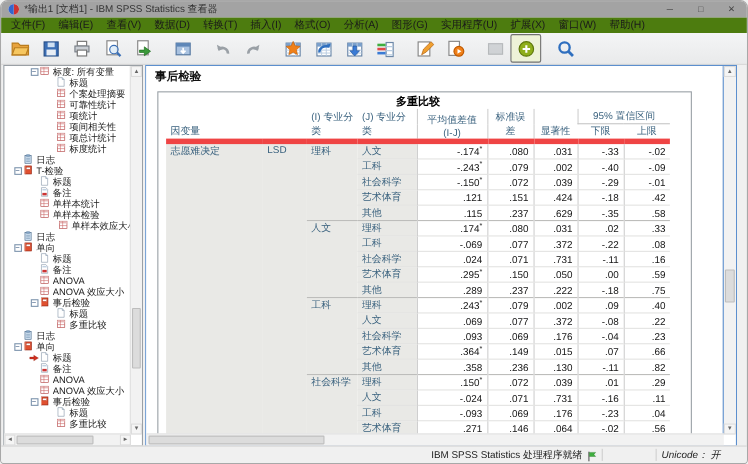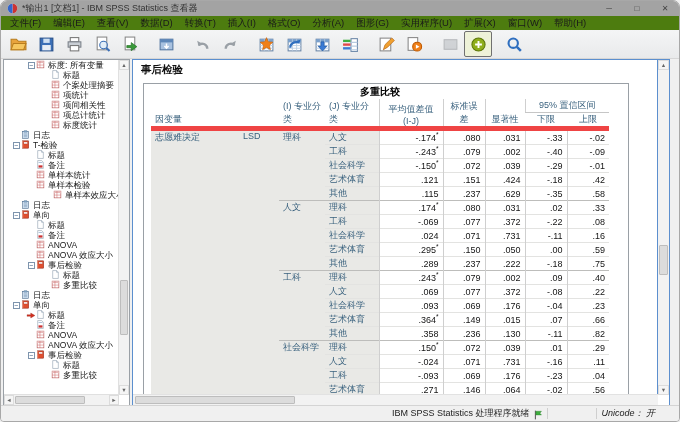"可靠性统计" div.tree-row { html: none -> <div> <span></span> <svg> <use></use> </svg> <span>可靠性统计</span> </div> }
